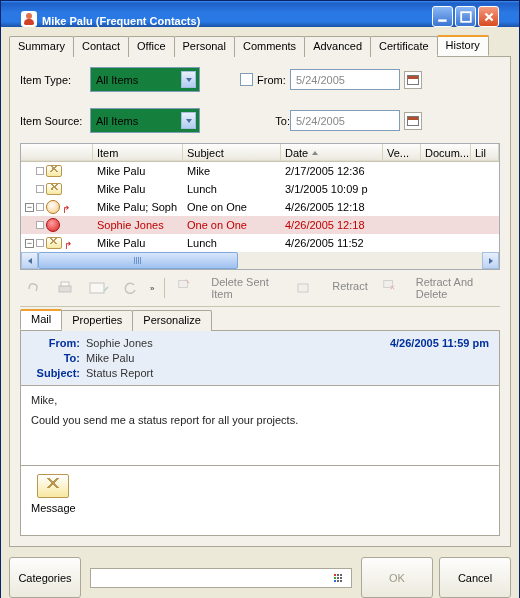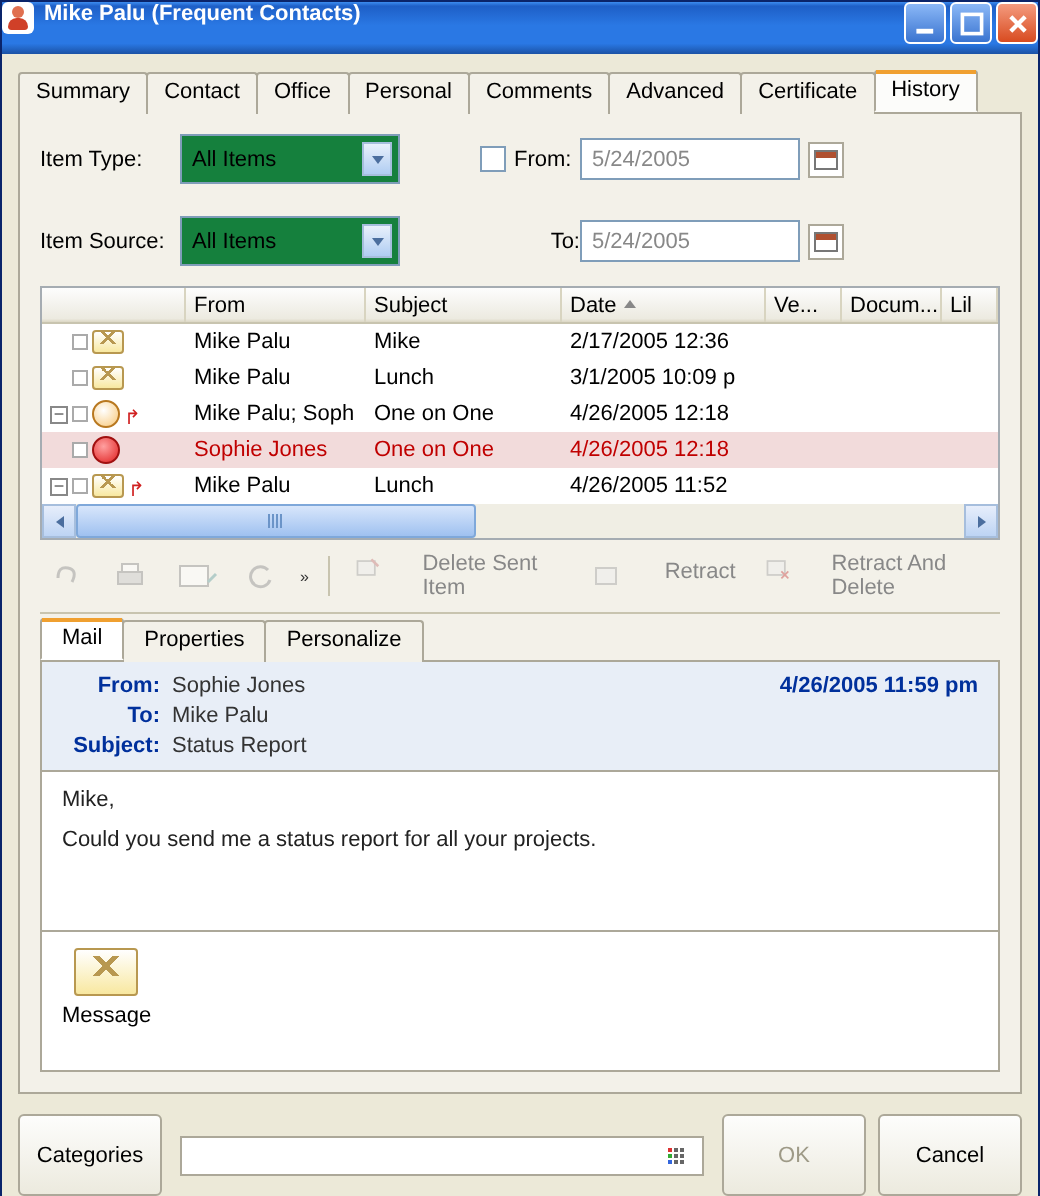"Mike Palu (Frequent Contacts)" .titlebar { align-items: flex-start -> flex-end; padding: 0 0 -> 0 20px }
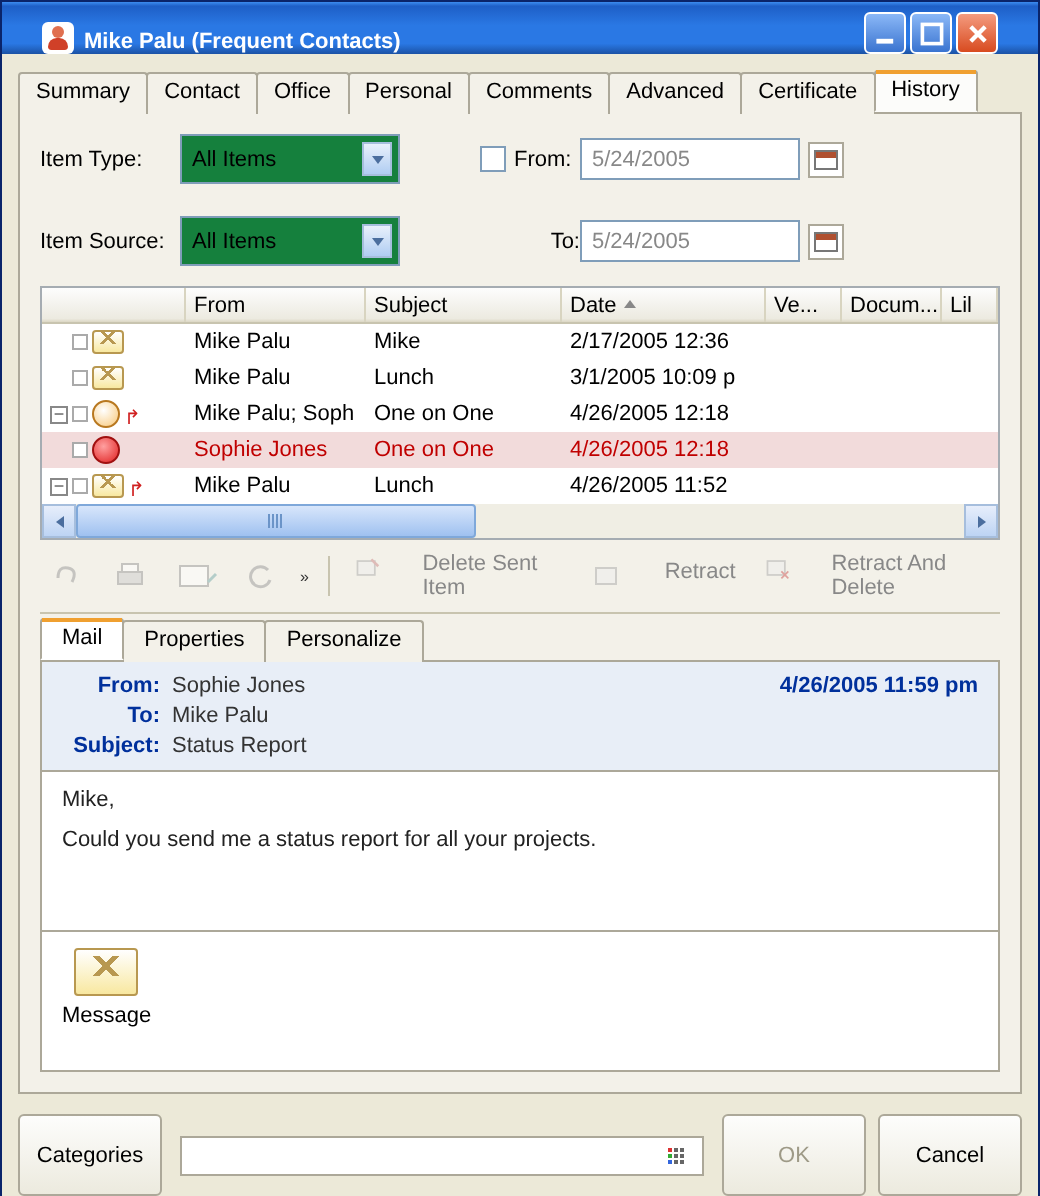"From" span { text: From -> Item }
